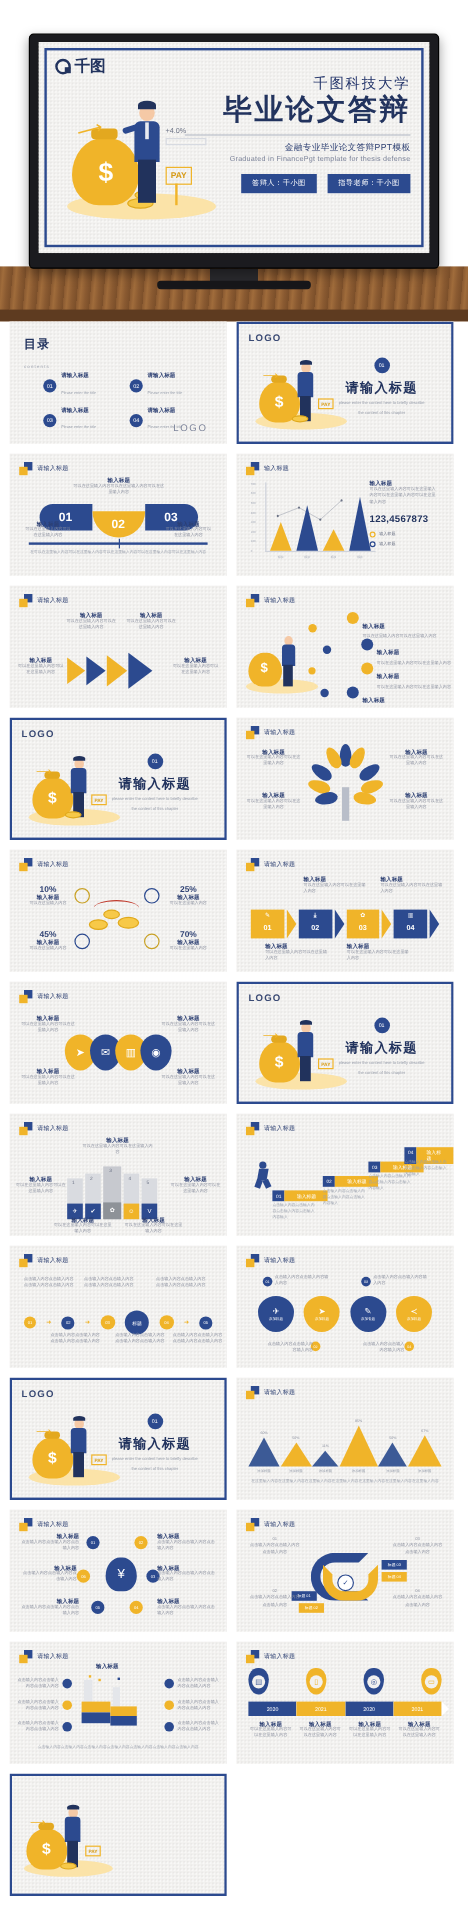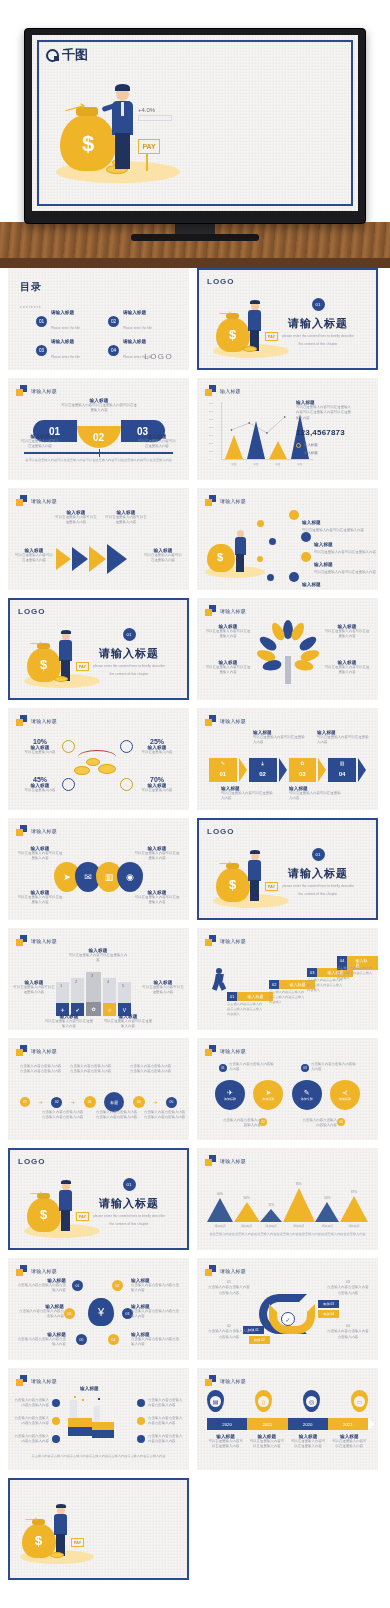"千图科技大学" div.cover-right { html: none -> <div> <div>千图科技大学</div> <div>毕业论文答辩</div> <div></div> <div>金融专业毕业论文答辩PPT模板</div> <div>Graduated in FinancePgt template for thesis defense</div> <div> <span>答辩人：千小图</span> <span>指导老师：千小图</span> </div> </div> }
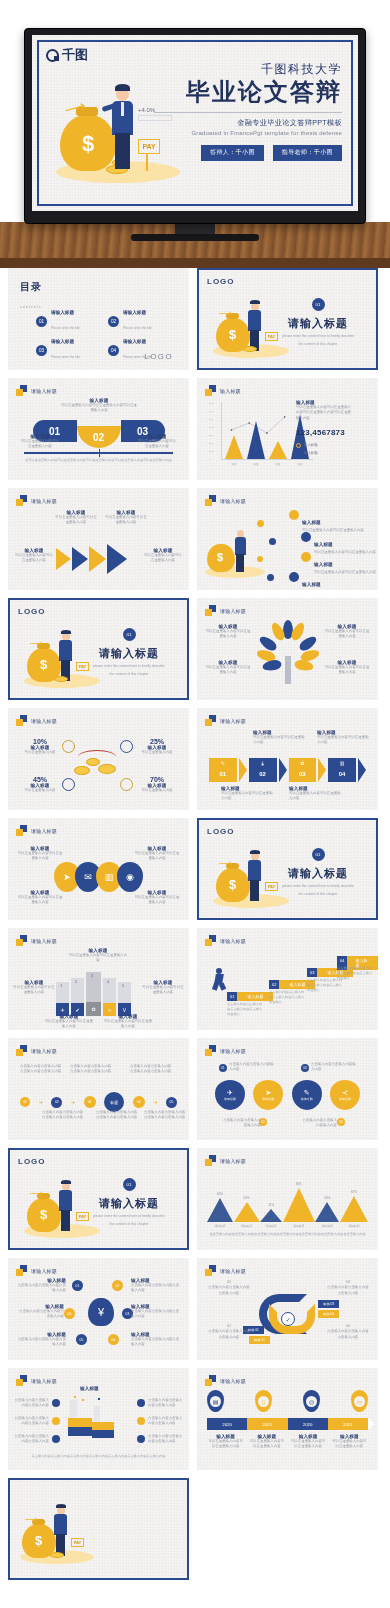"123,4567873" .c-side { right: 24px -> 12px }
